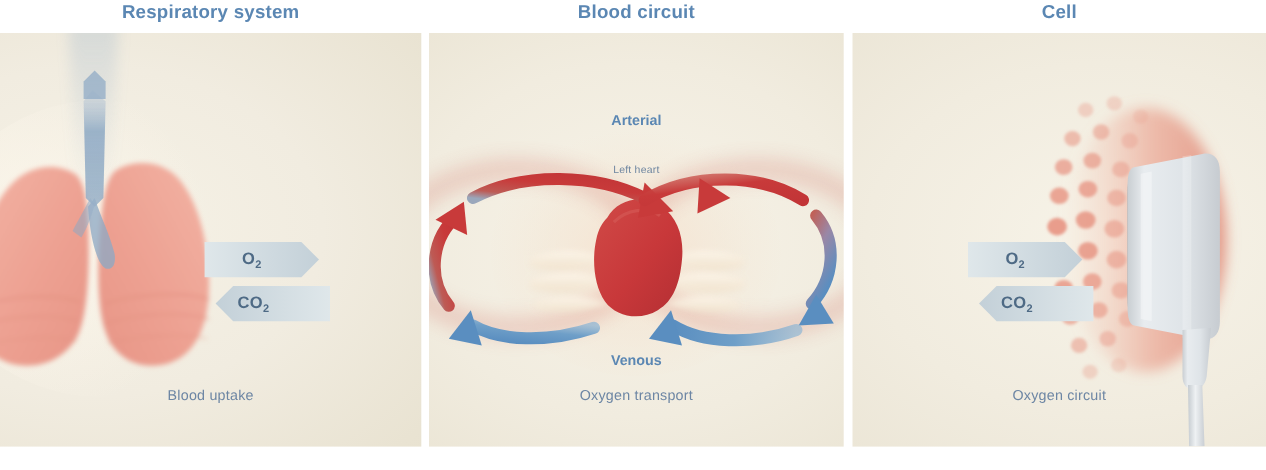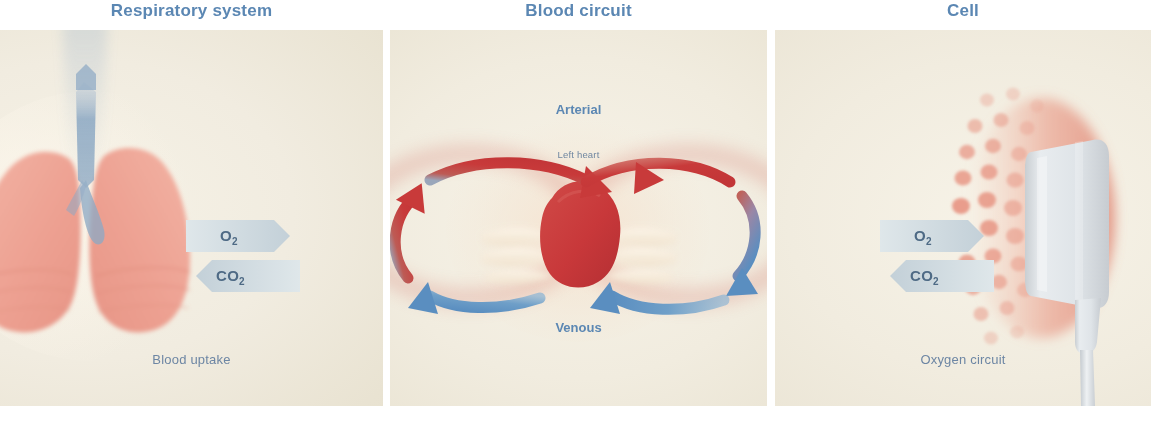"Oxygen transport" div.caption { html: none -> <div>Oxygen transport</div> }
